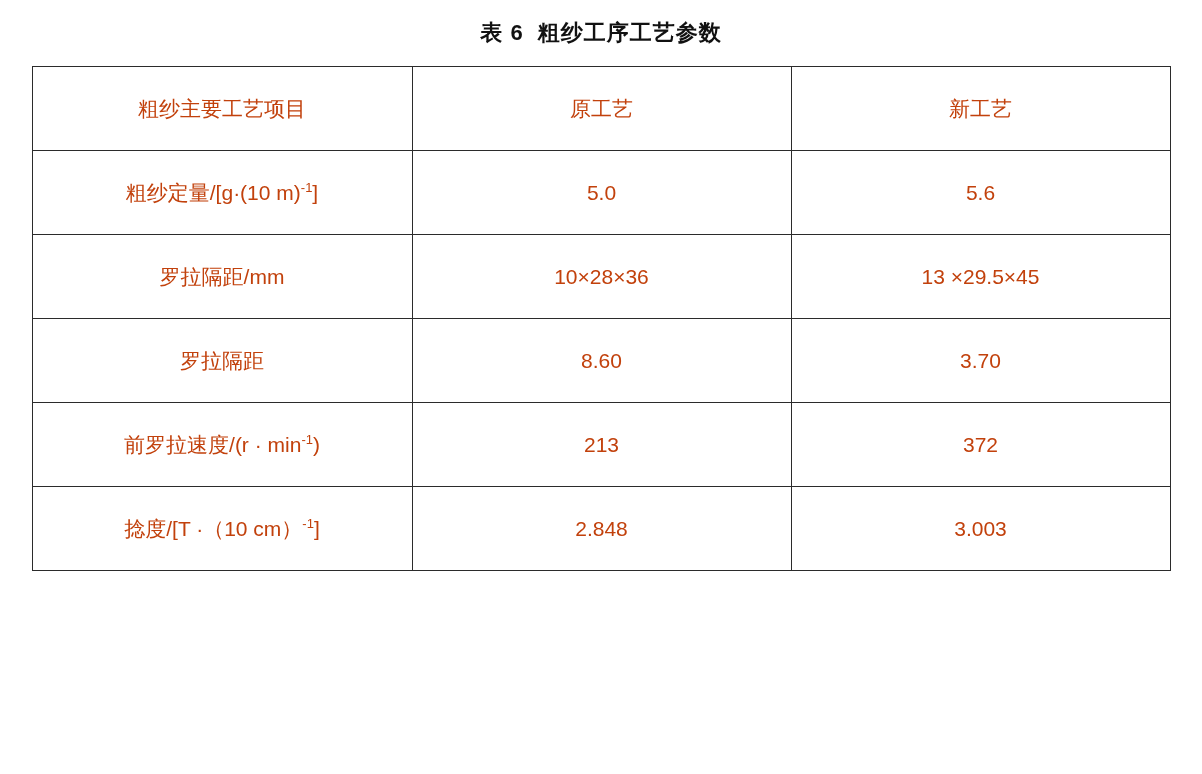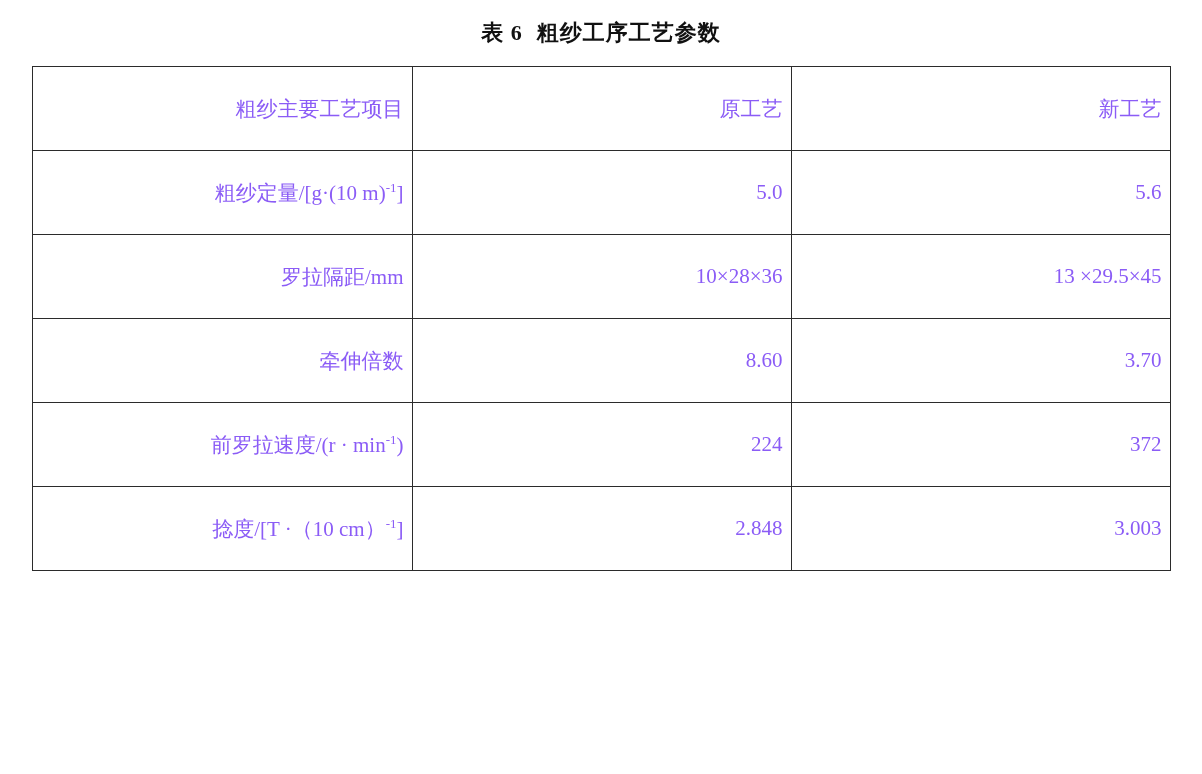"表 6 粗纱工序工艺参数" .page { font-family: Liberation Serif, serif -> none }
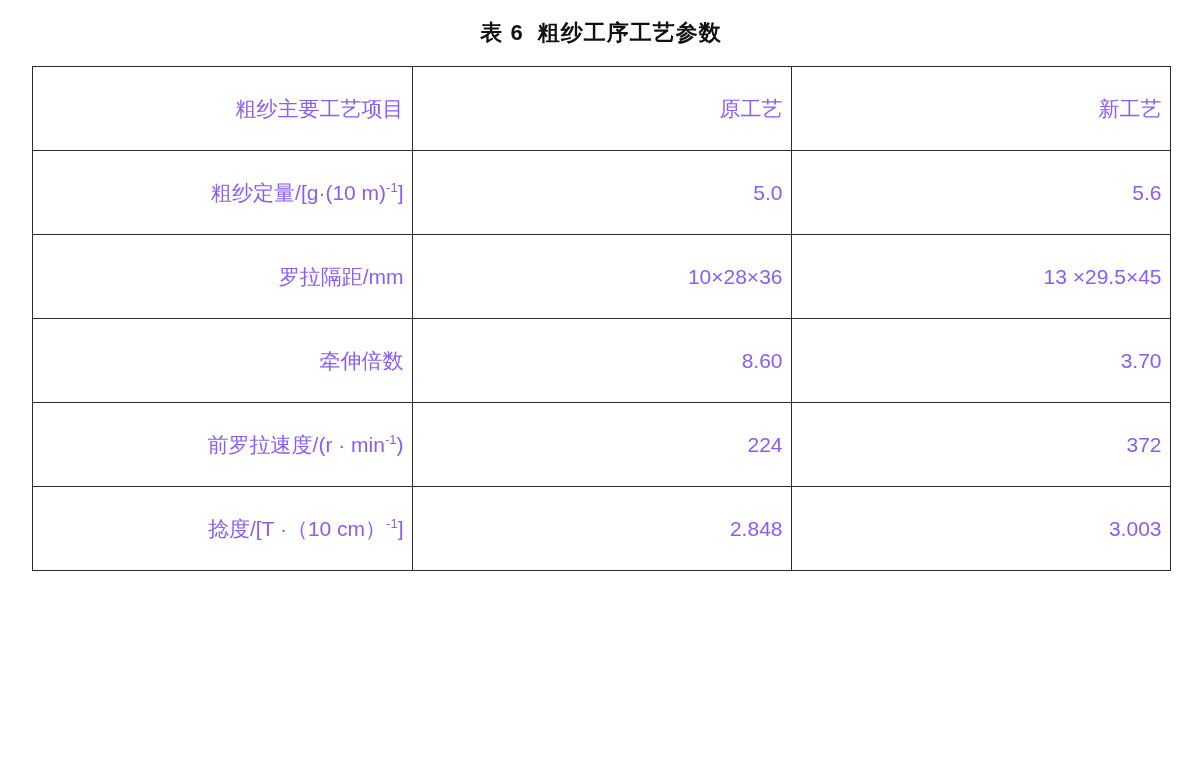"粗纱主要工艺项目" table.param-table td { color: #8b5cf6 -> #c2410c; text-align: right -> center }
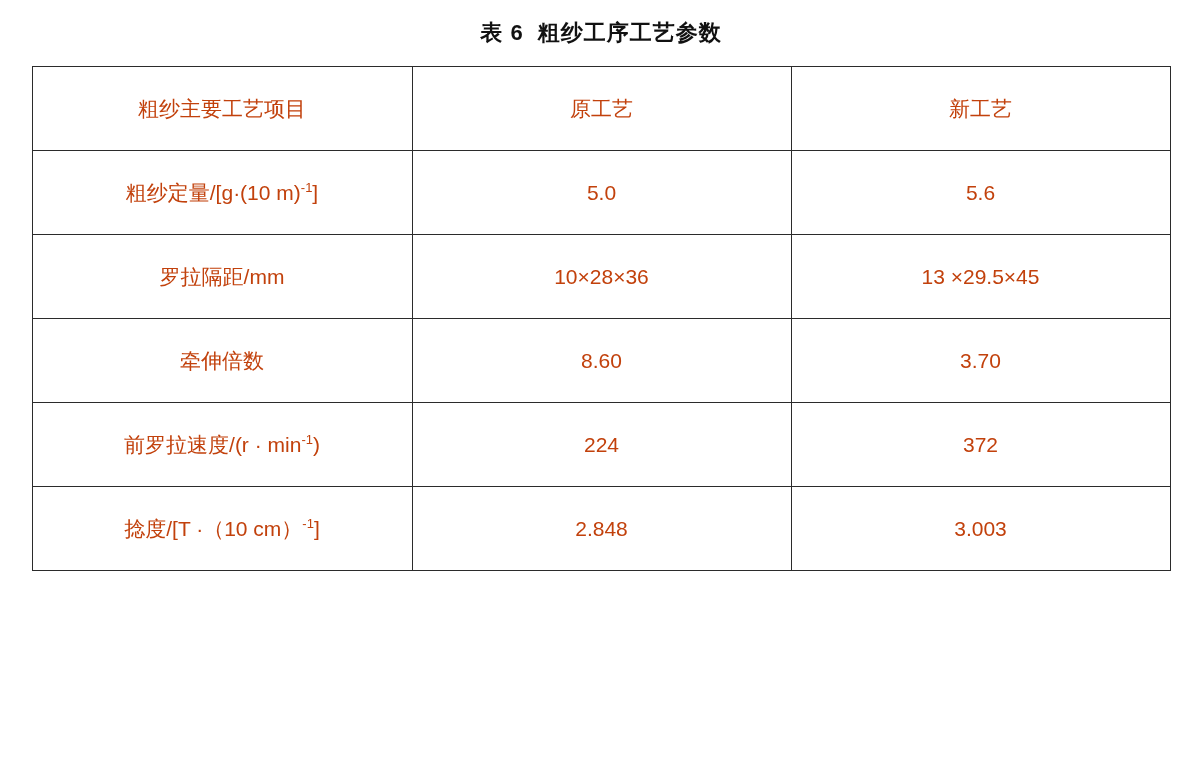"牵伸倍数" span { text: 牵伸倍数 -> 罗拉隔距 }
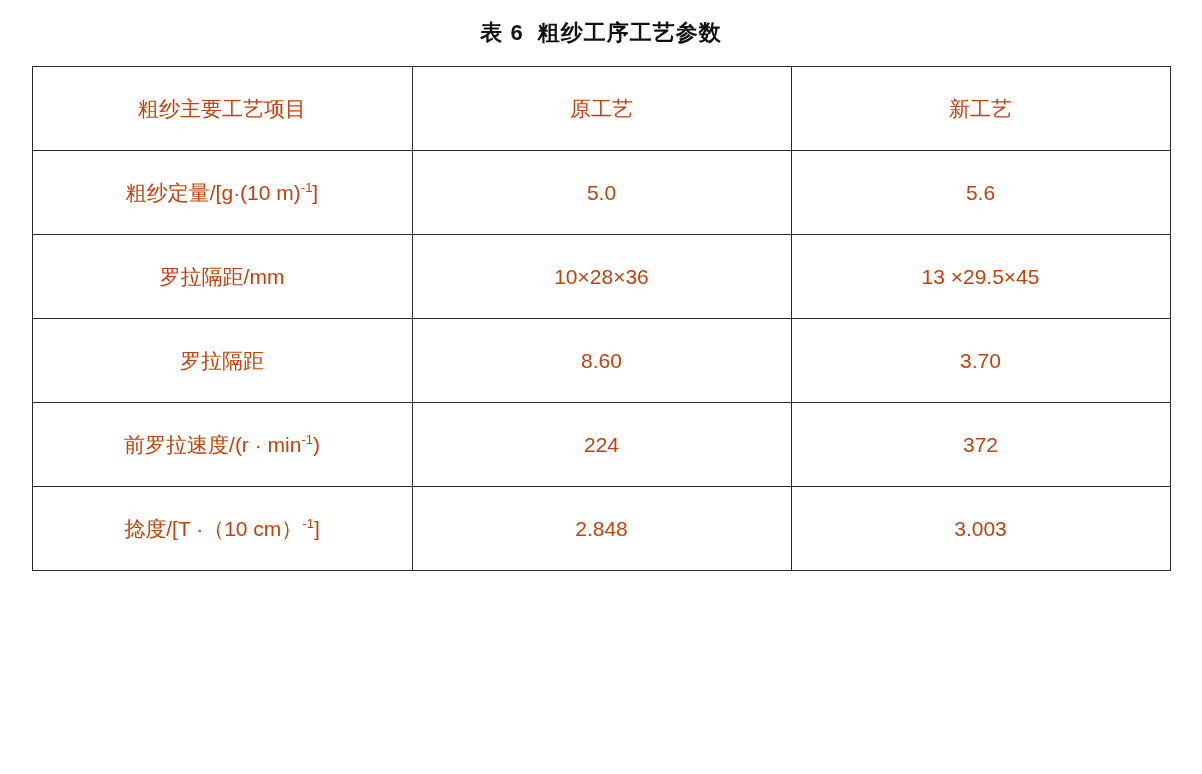"224" td { text: 224 -> 213 }
